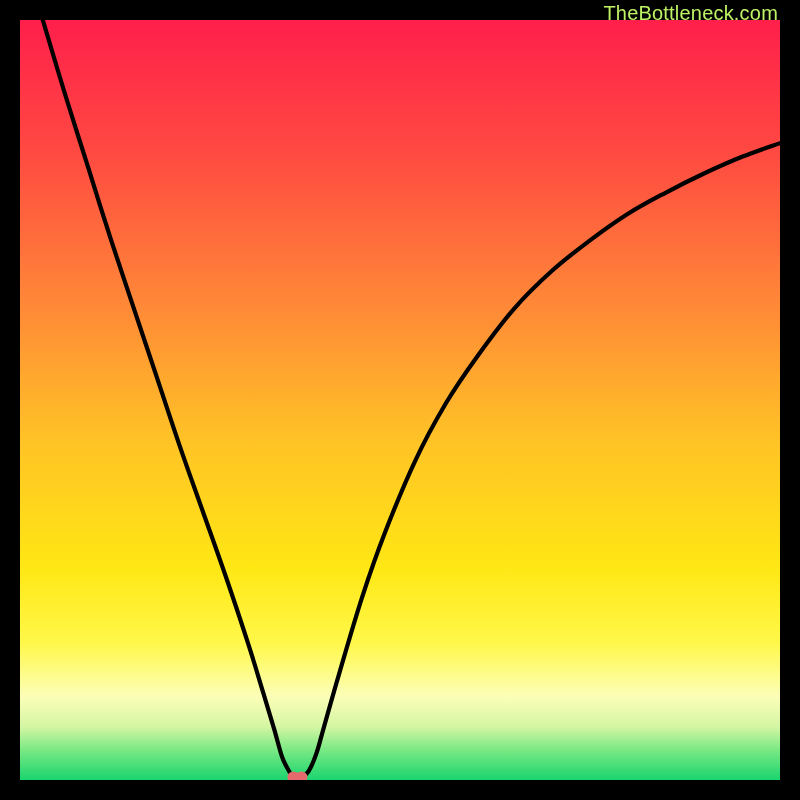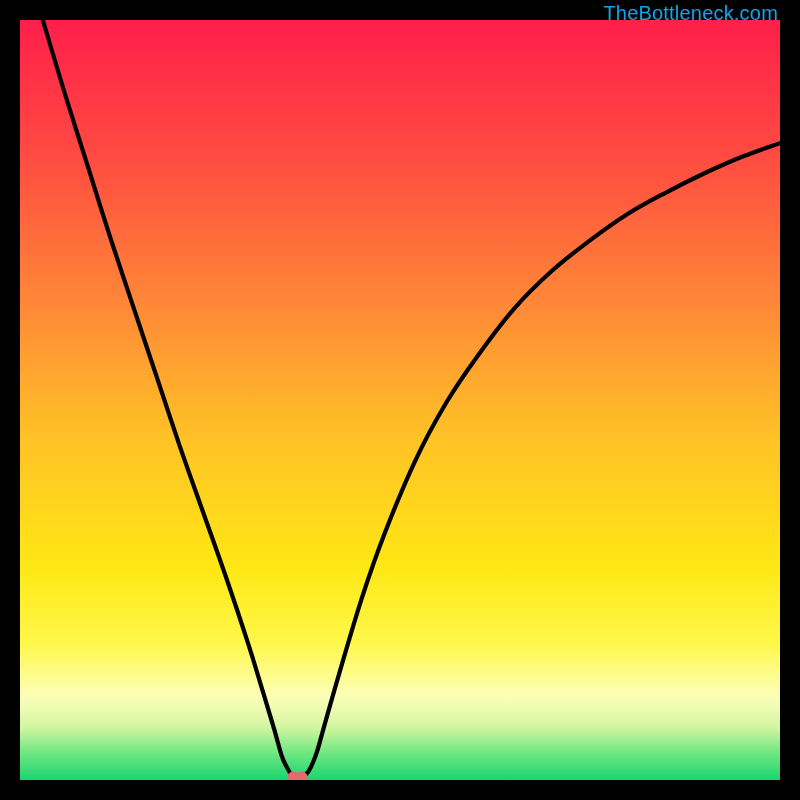"TheBottleneck.com" .watermark { color: #0ea5e9 -> #bef264 }
